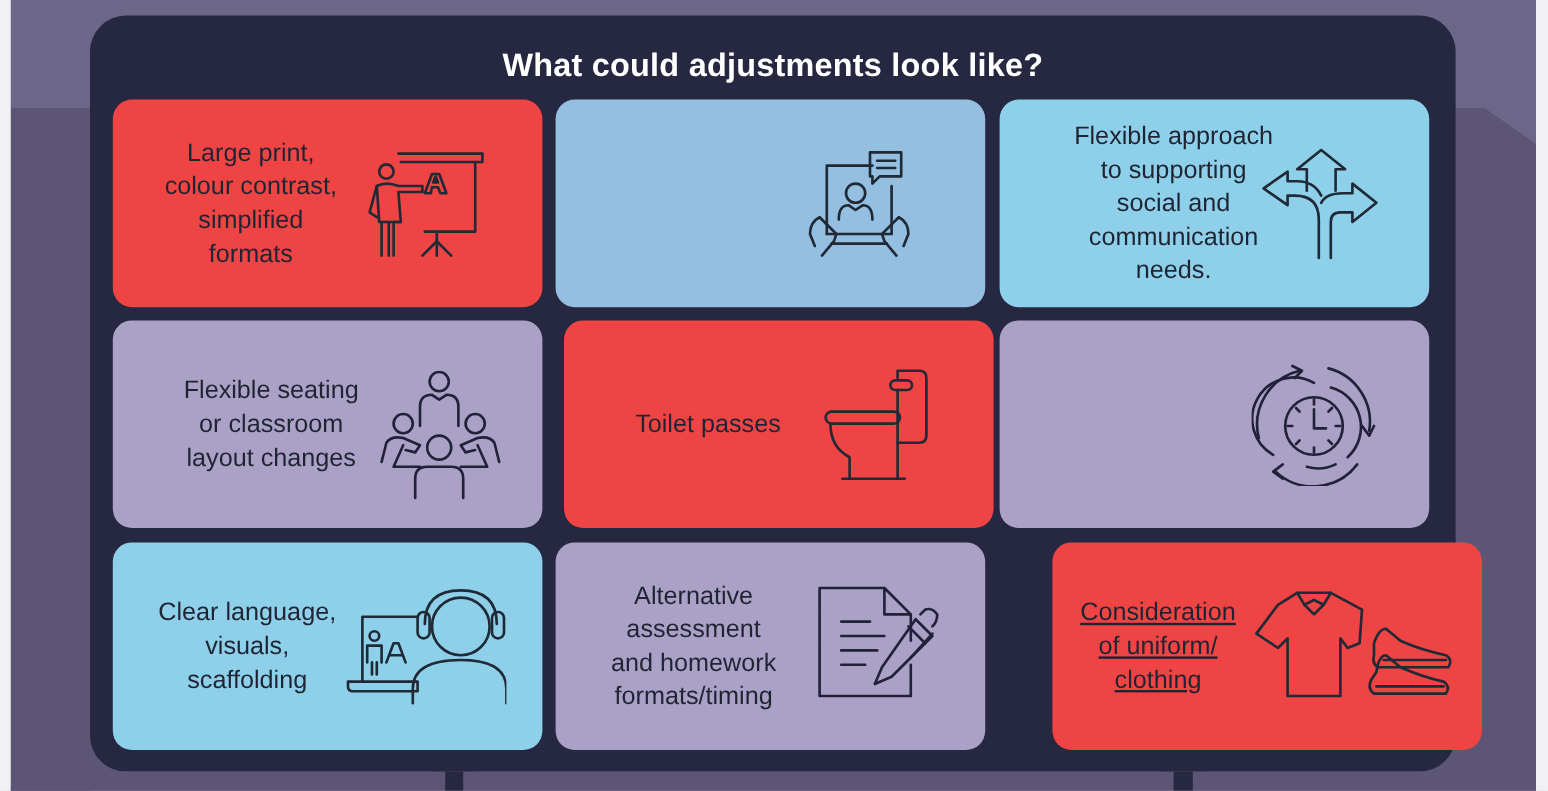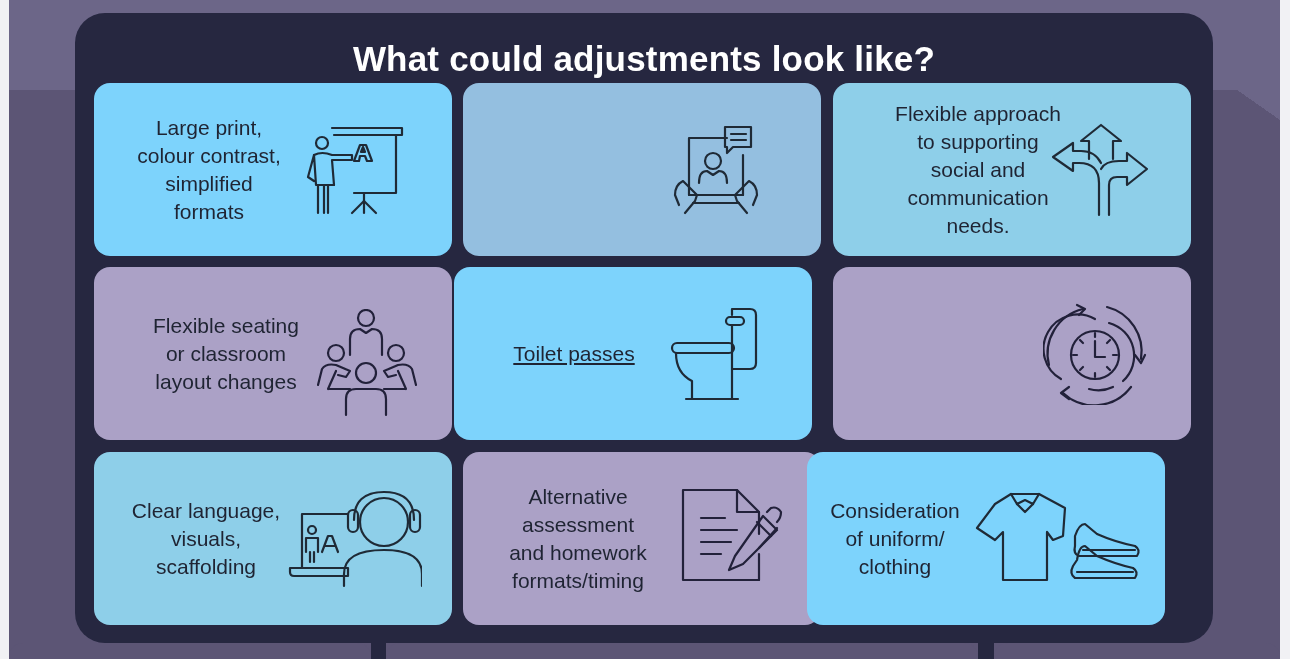"What could adjustments look like?" .title { font-size: 35px -> 27px }
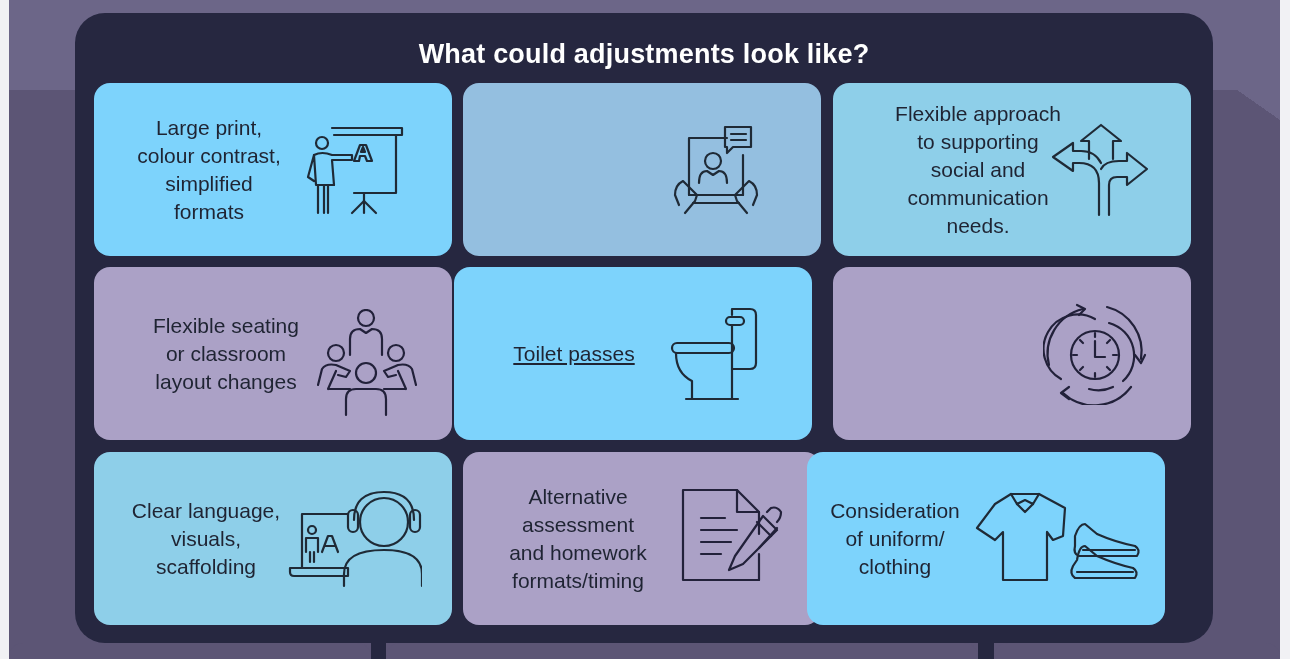"Large print," .teal { background: #7dd3fc -> #ef4444 }
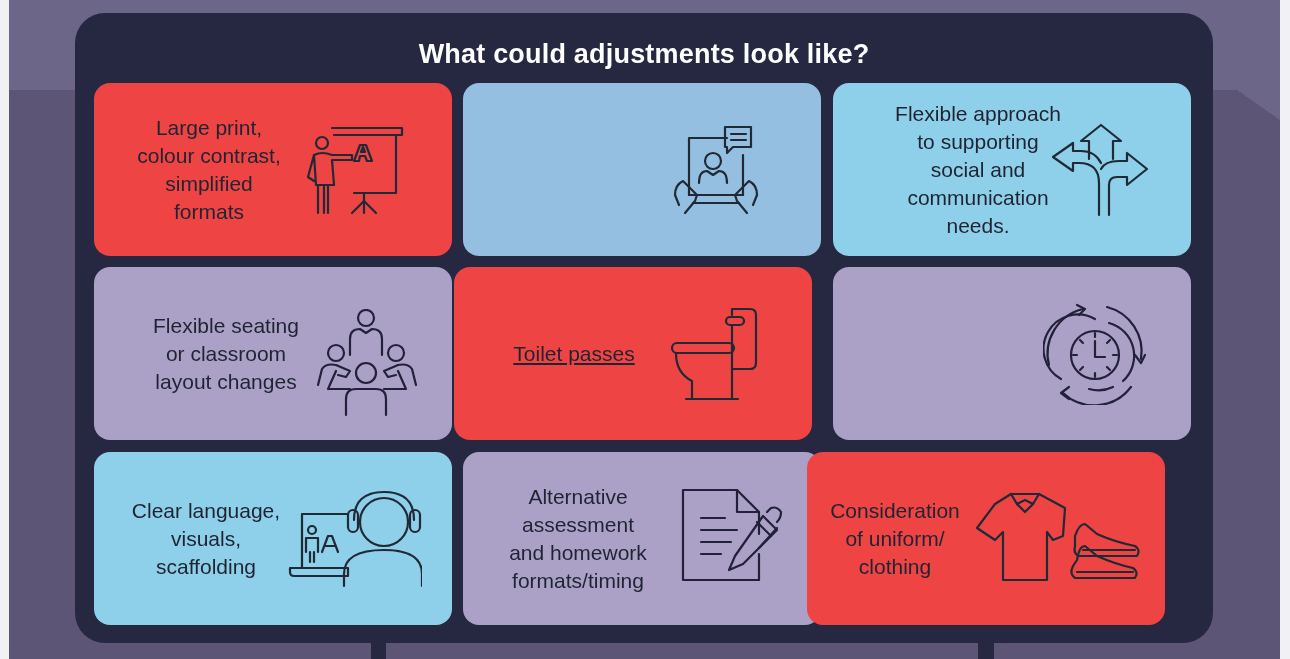"Toilet passes" div.card { left: 379px -> 395px; text-decoration: underline -> none }
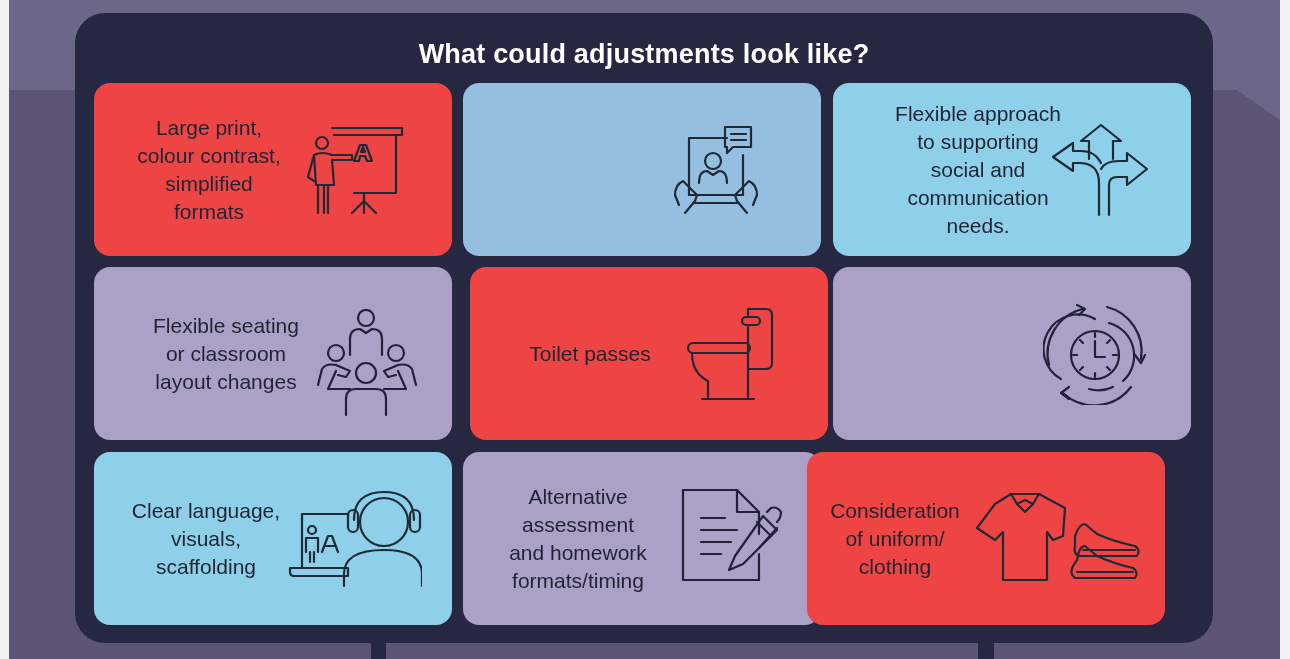"Consideration" div.card { left: 732px -> 802px; text-decoration: none -> underline }
